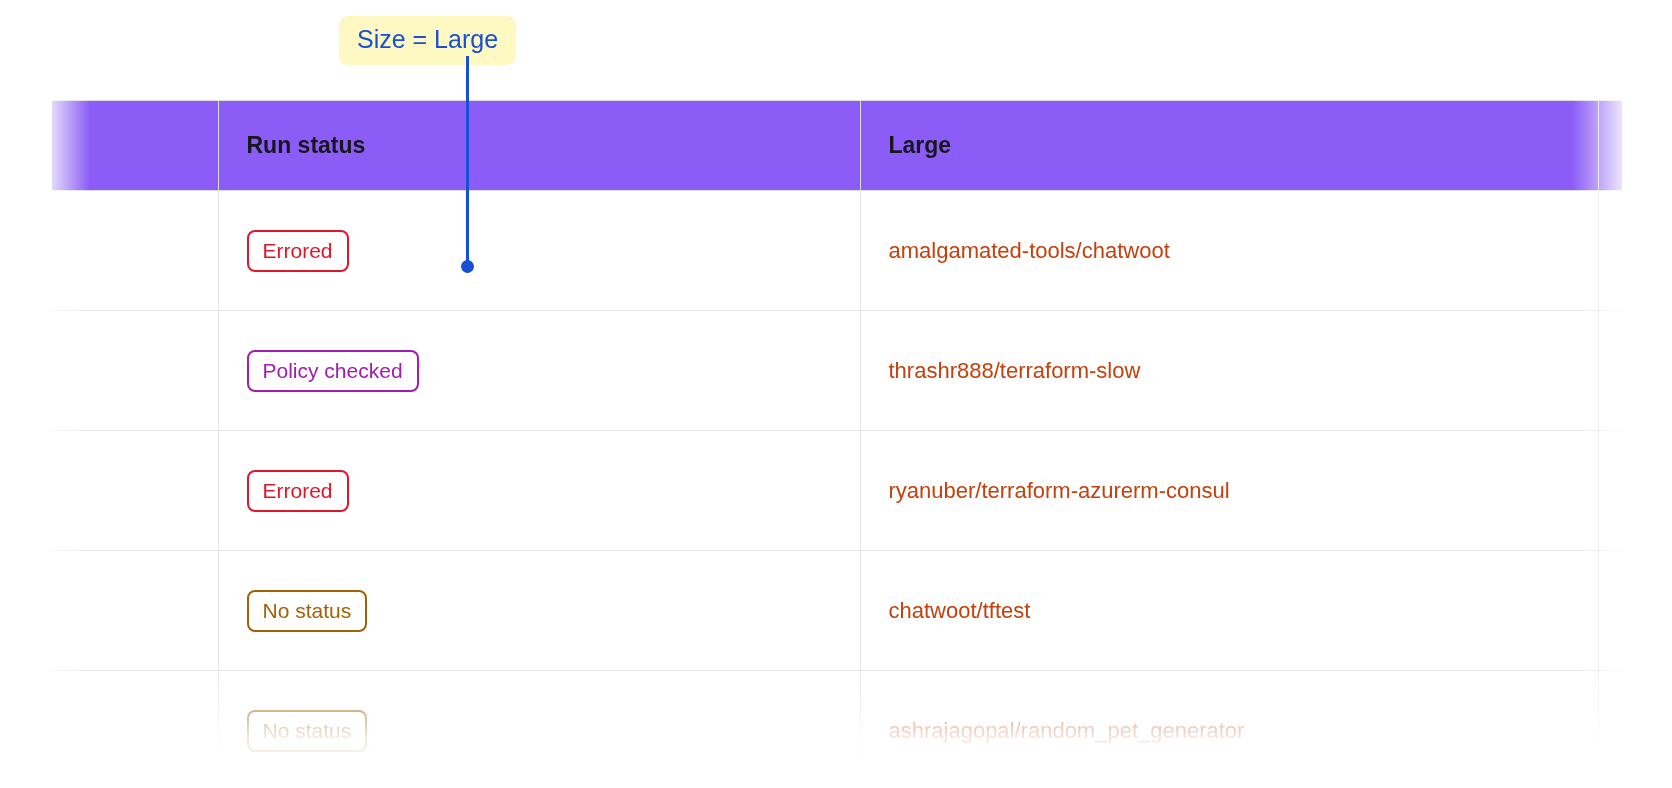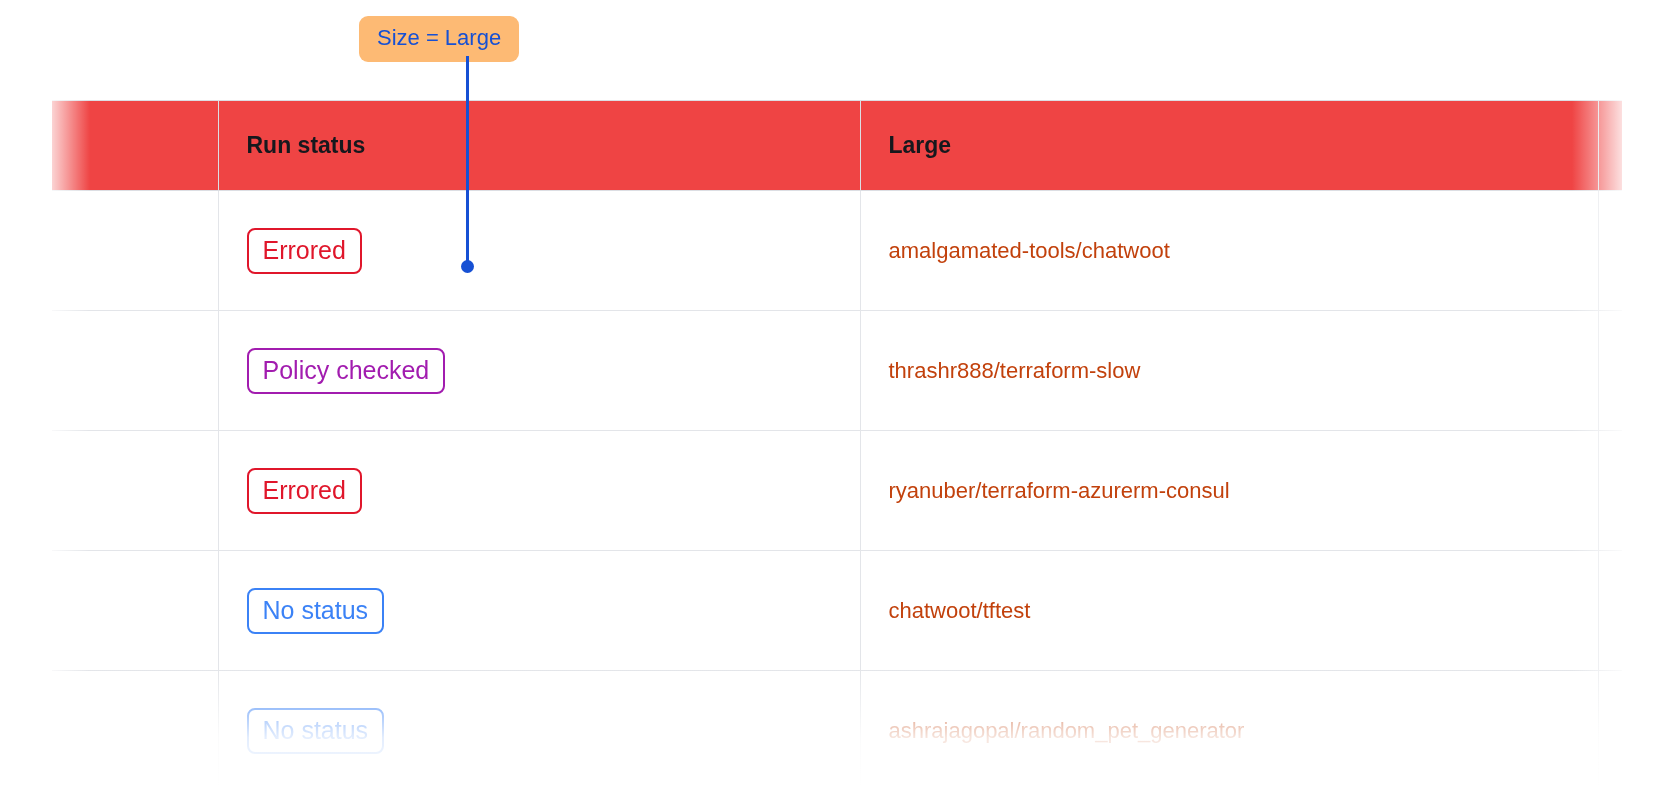"Size = Large" .anno-badge { background: #fdba74 -> #fef9c3; font-size: 22px -> 25px; left: 359px -> 339px }
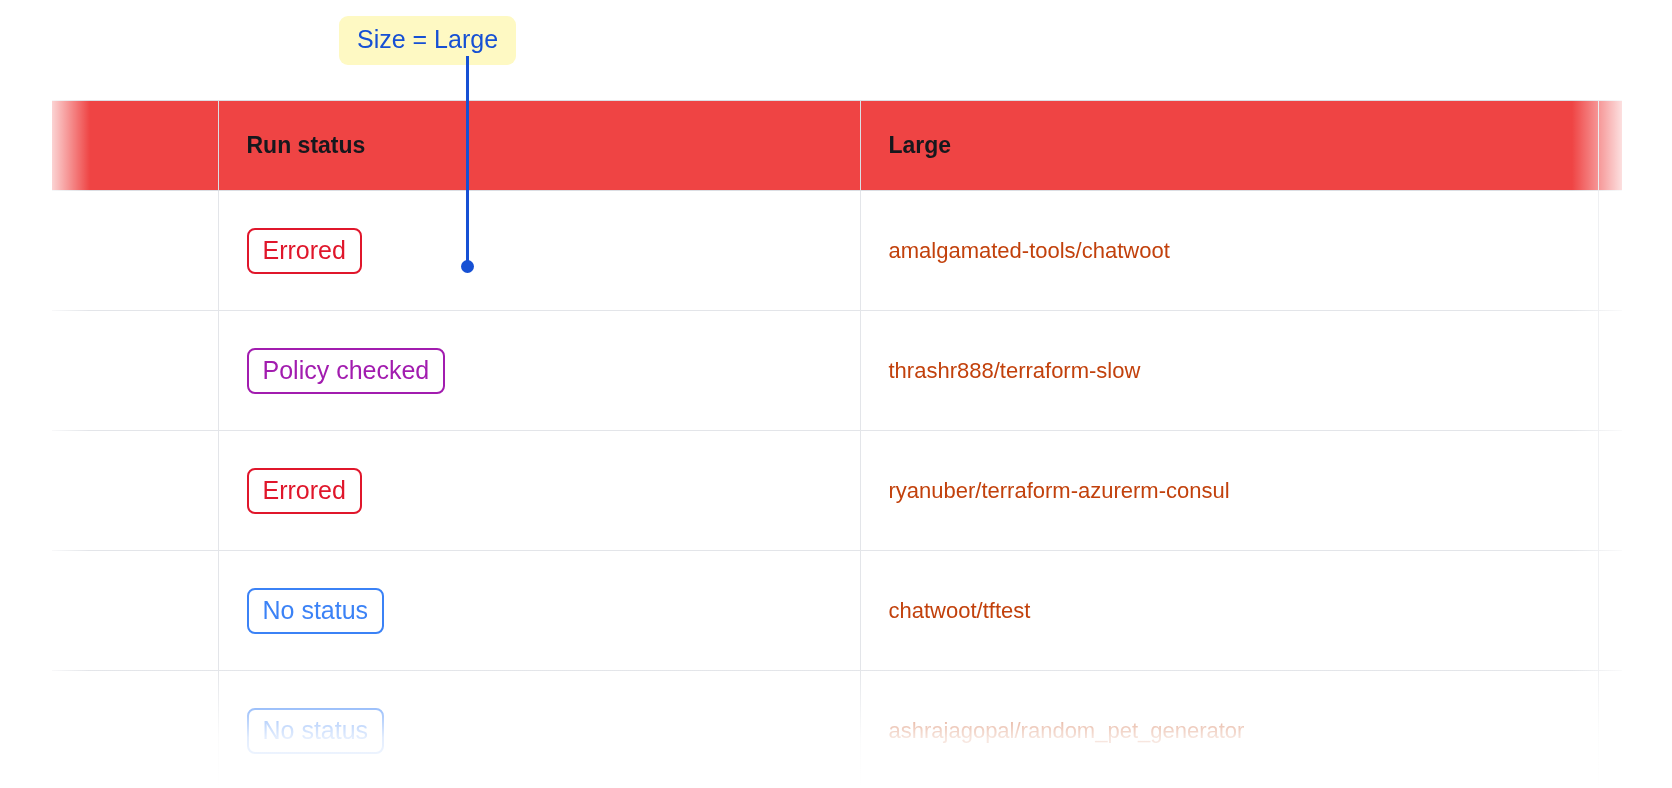"Run status" thead th { background: #ef4444 -> #8b5cf6 }
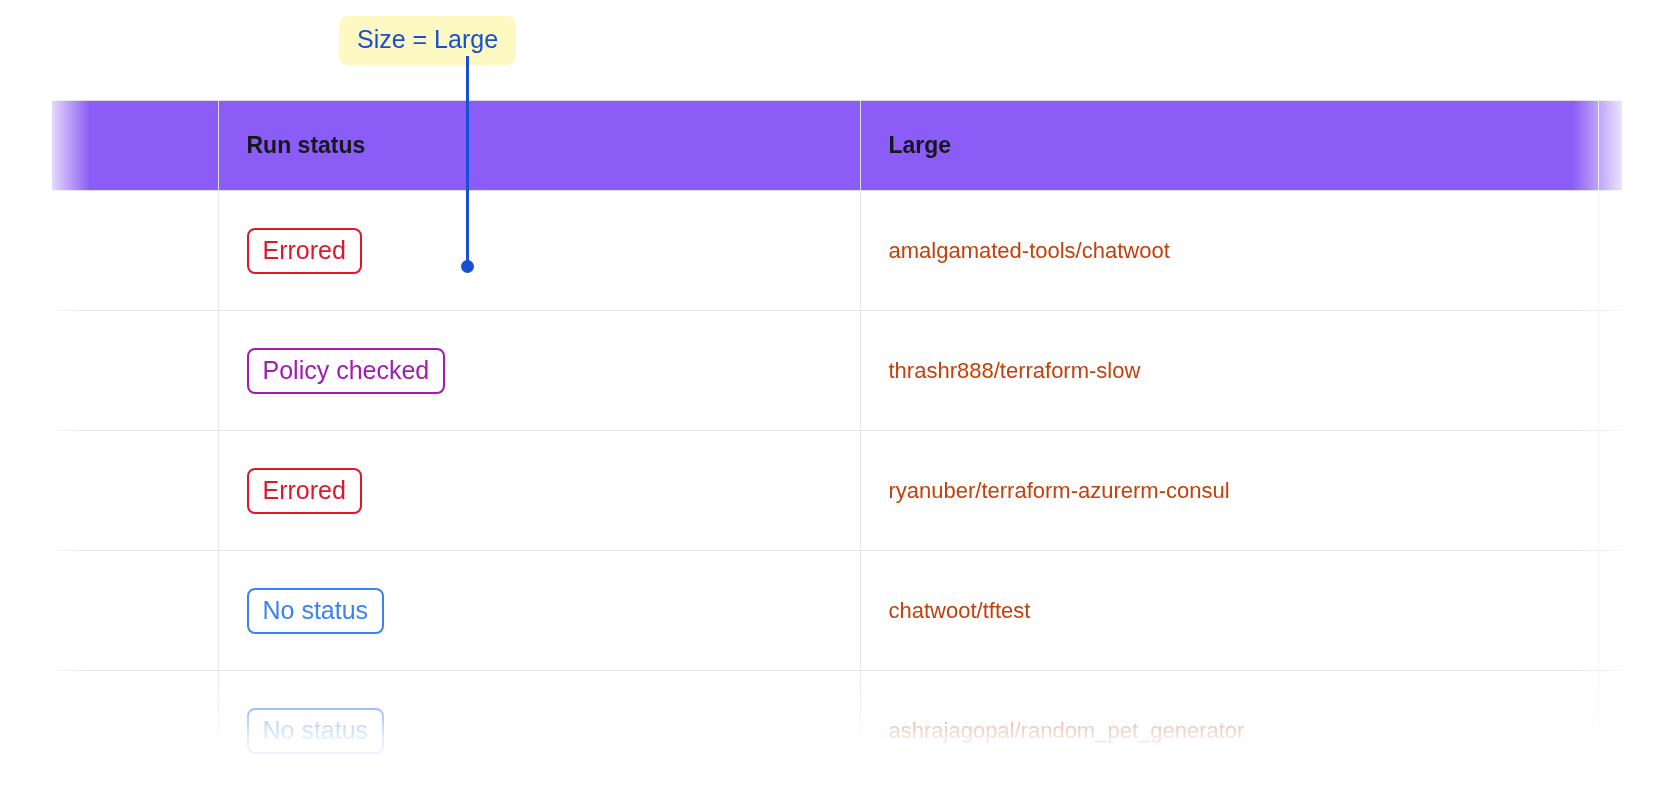"Errored" .pill { font-size: 25px -> 21px }
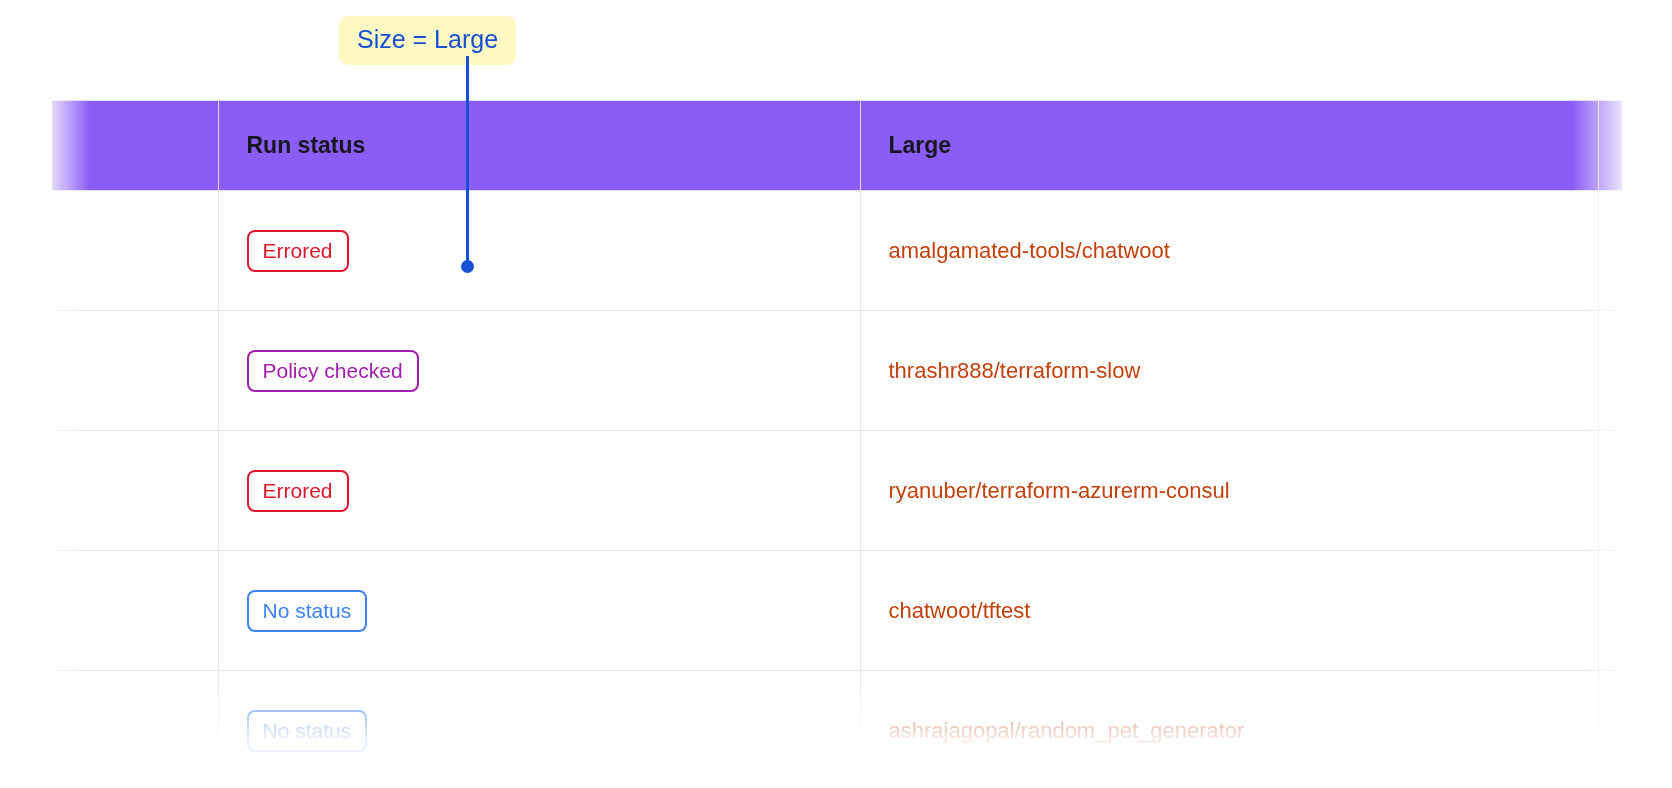"No status" .pill.no-status { color: #3b82f6 -> #a16207 }
